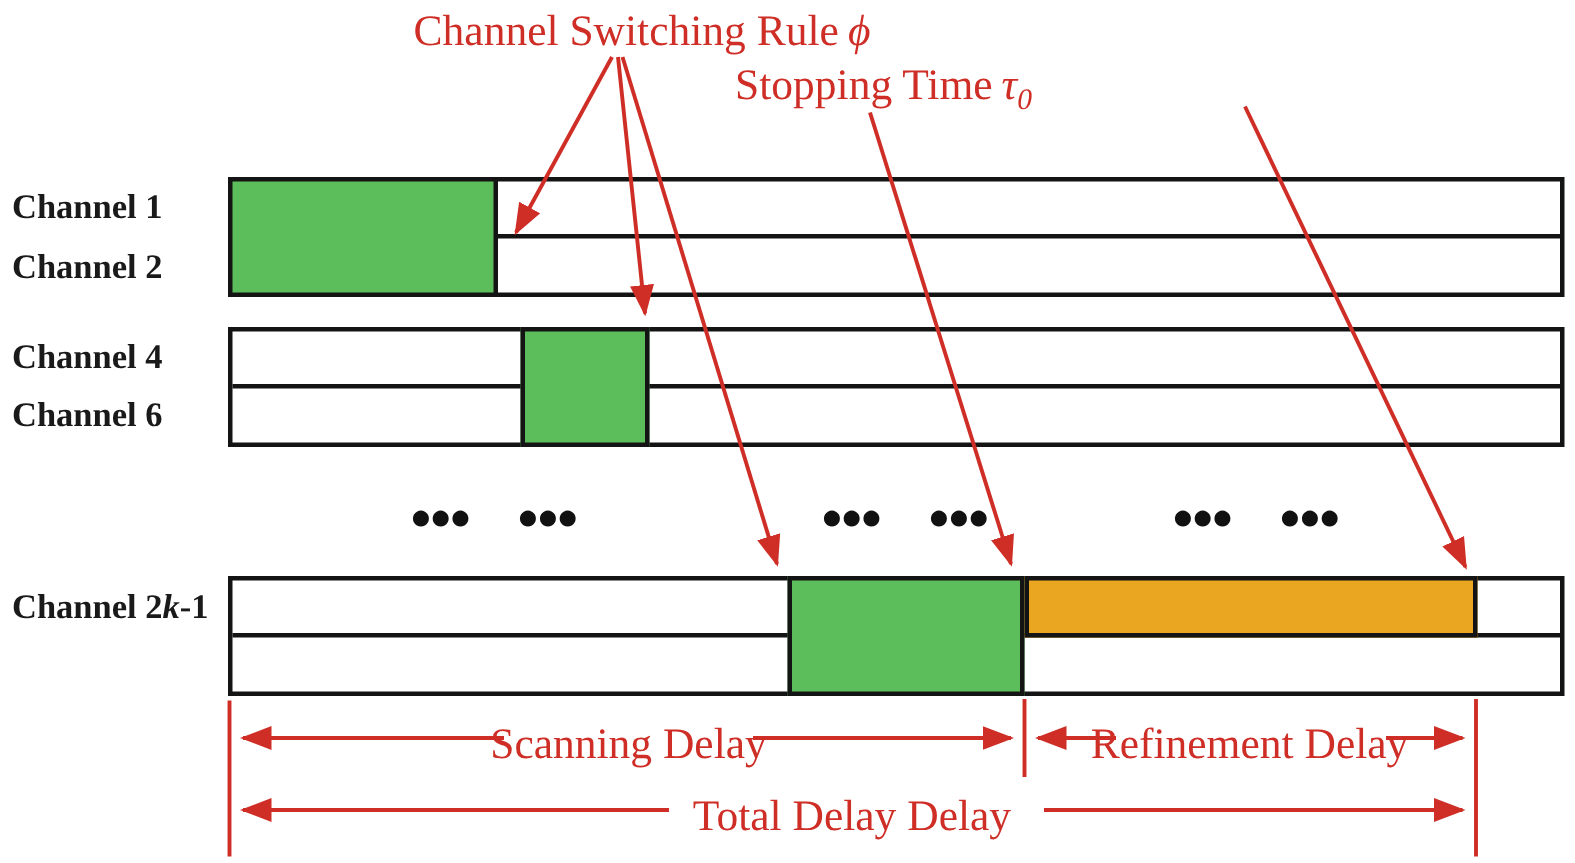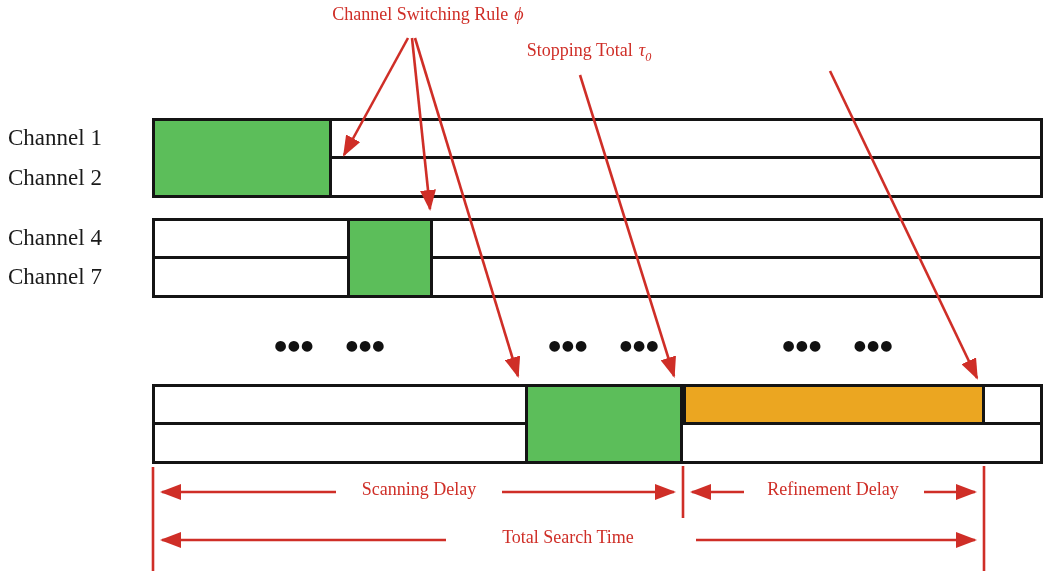"Channel Switching Rule ϕ" .redlabel { font-size: 18px -> 29px }
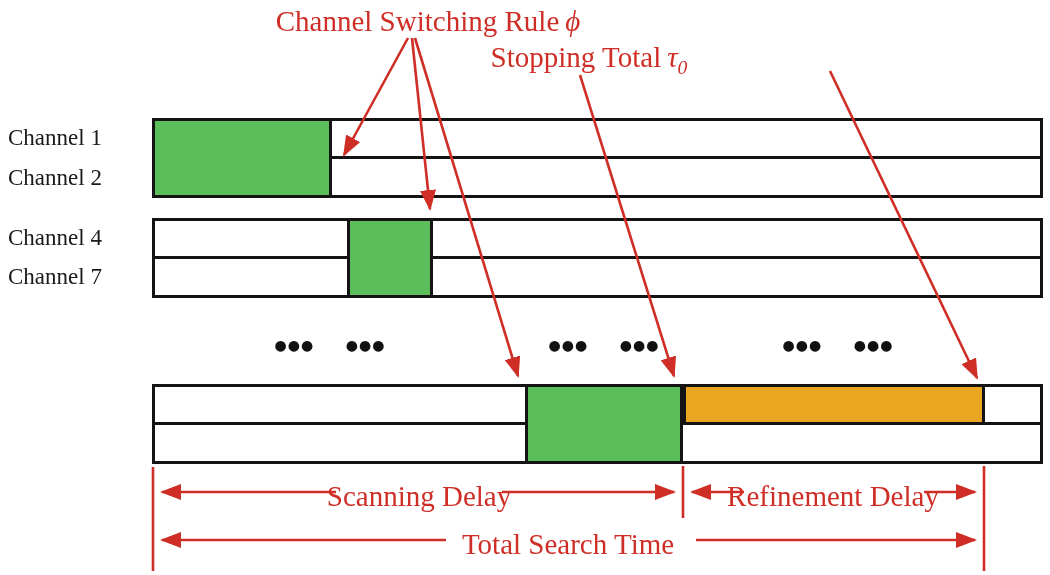"Stopping Total" span { text: Total -> Time }
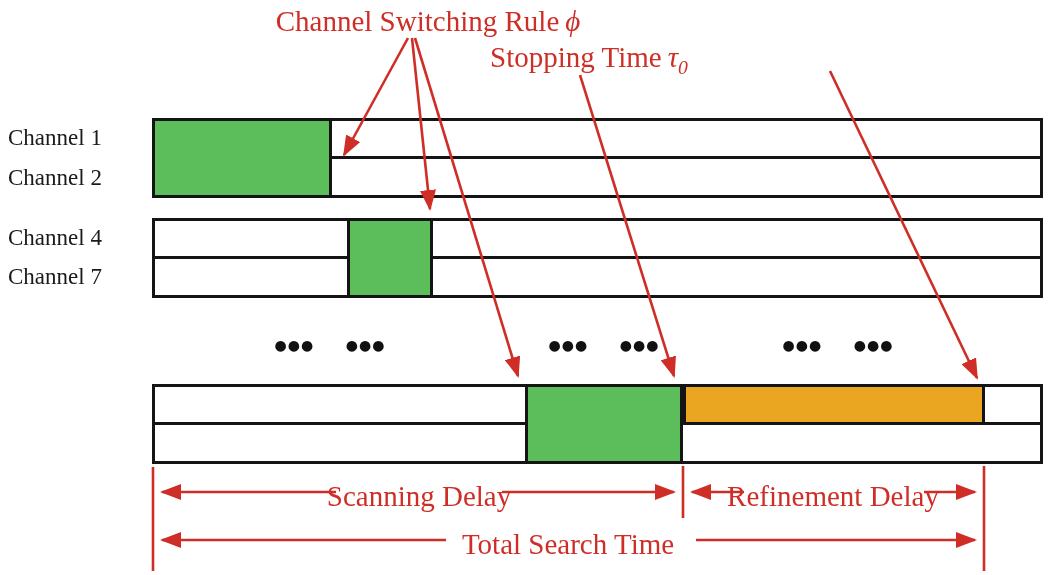"Channel 1" .chlabel { font-weight: none -> bold }
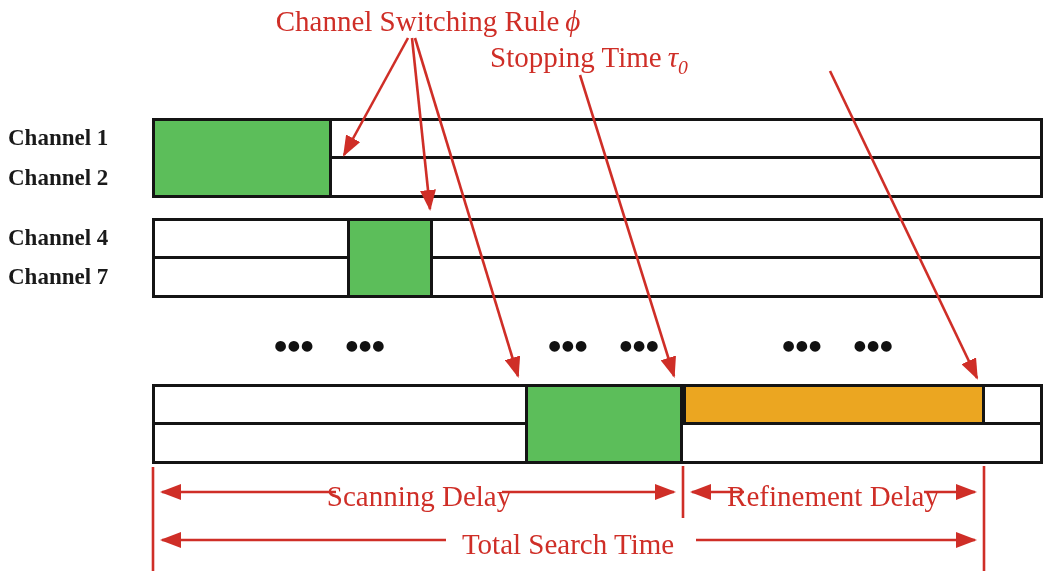"Channel 7" div.chlabel { text: 7 -> 6 }
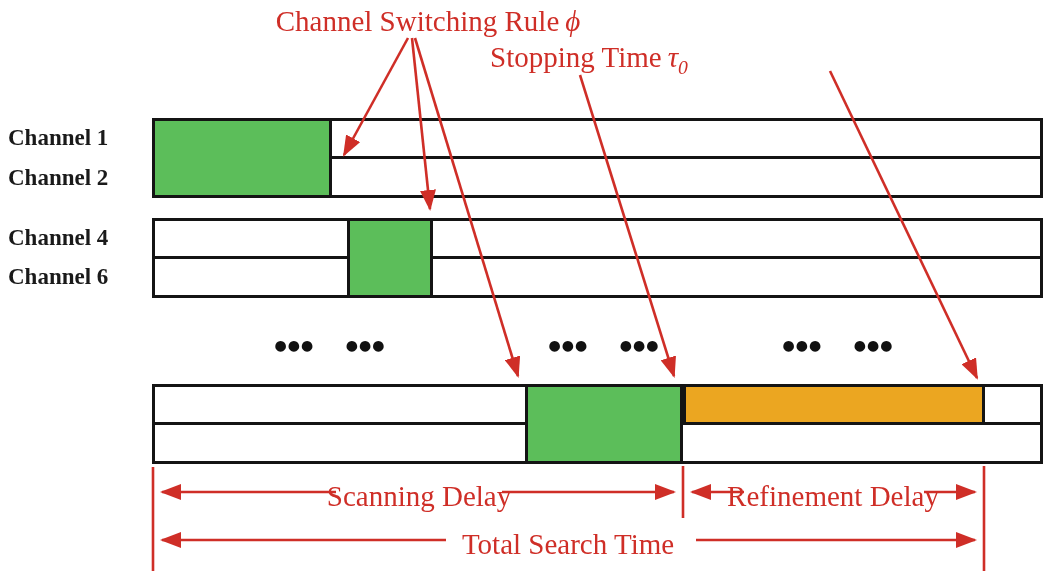"Channel 2k-1" div.chlabel { html: none -> <div><span>Channel 2</span><i>k</i><span>-1</span></div> }
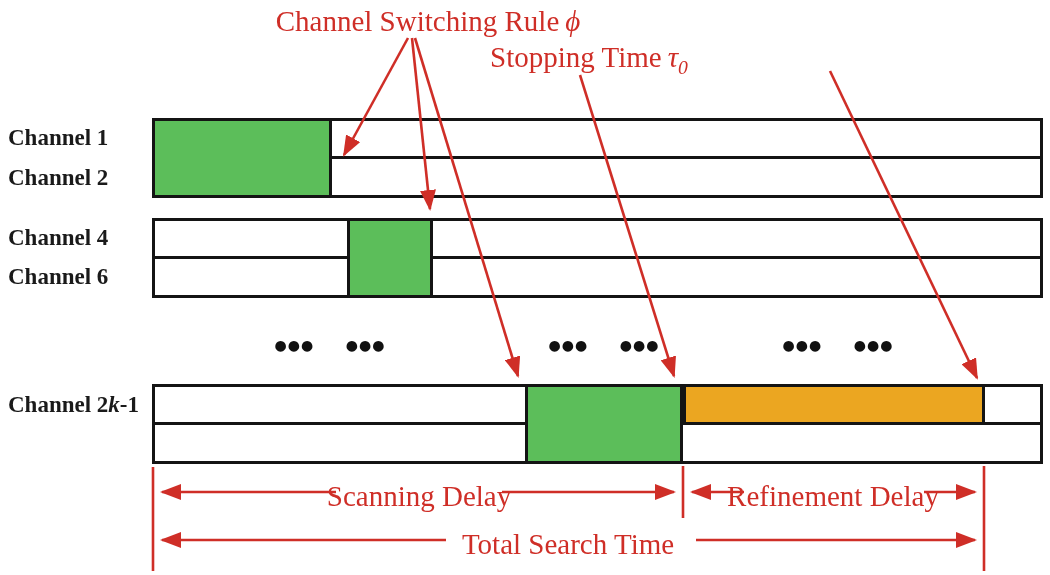"Total Search Time" div.redlabel { text: Search Time -> Delay Delay }
